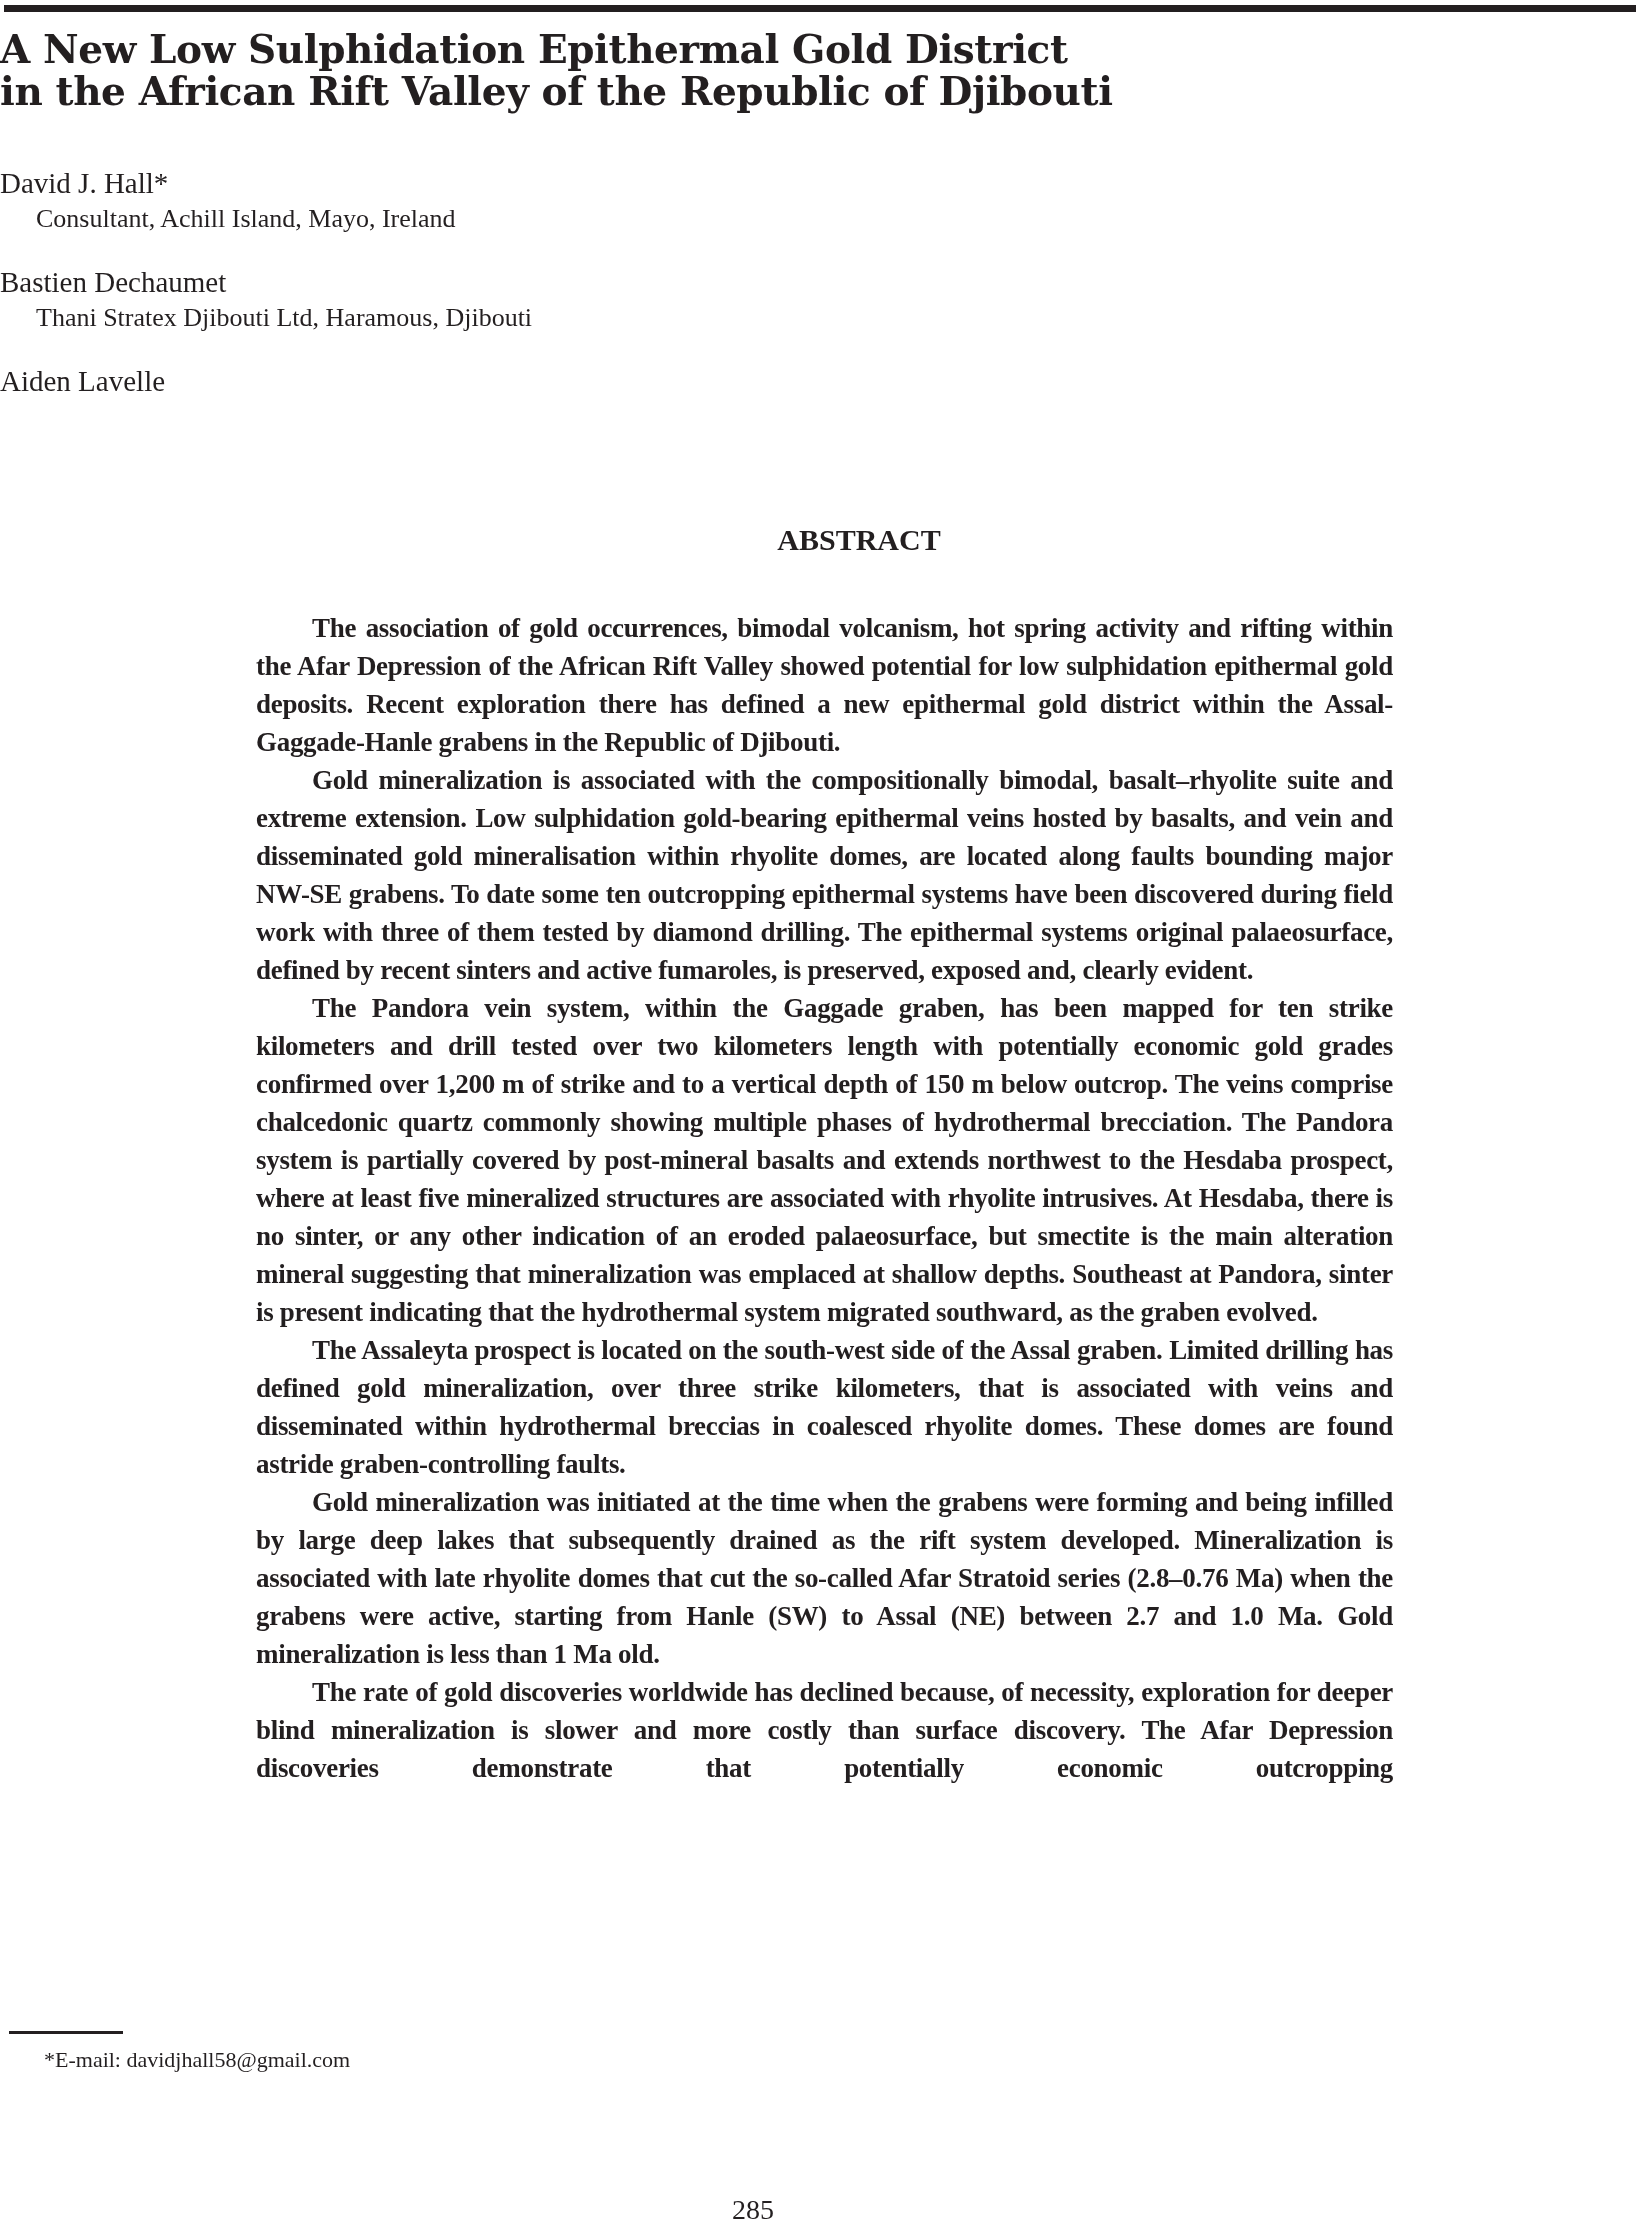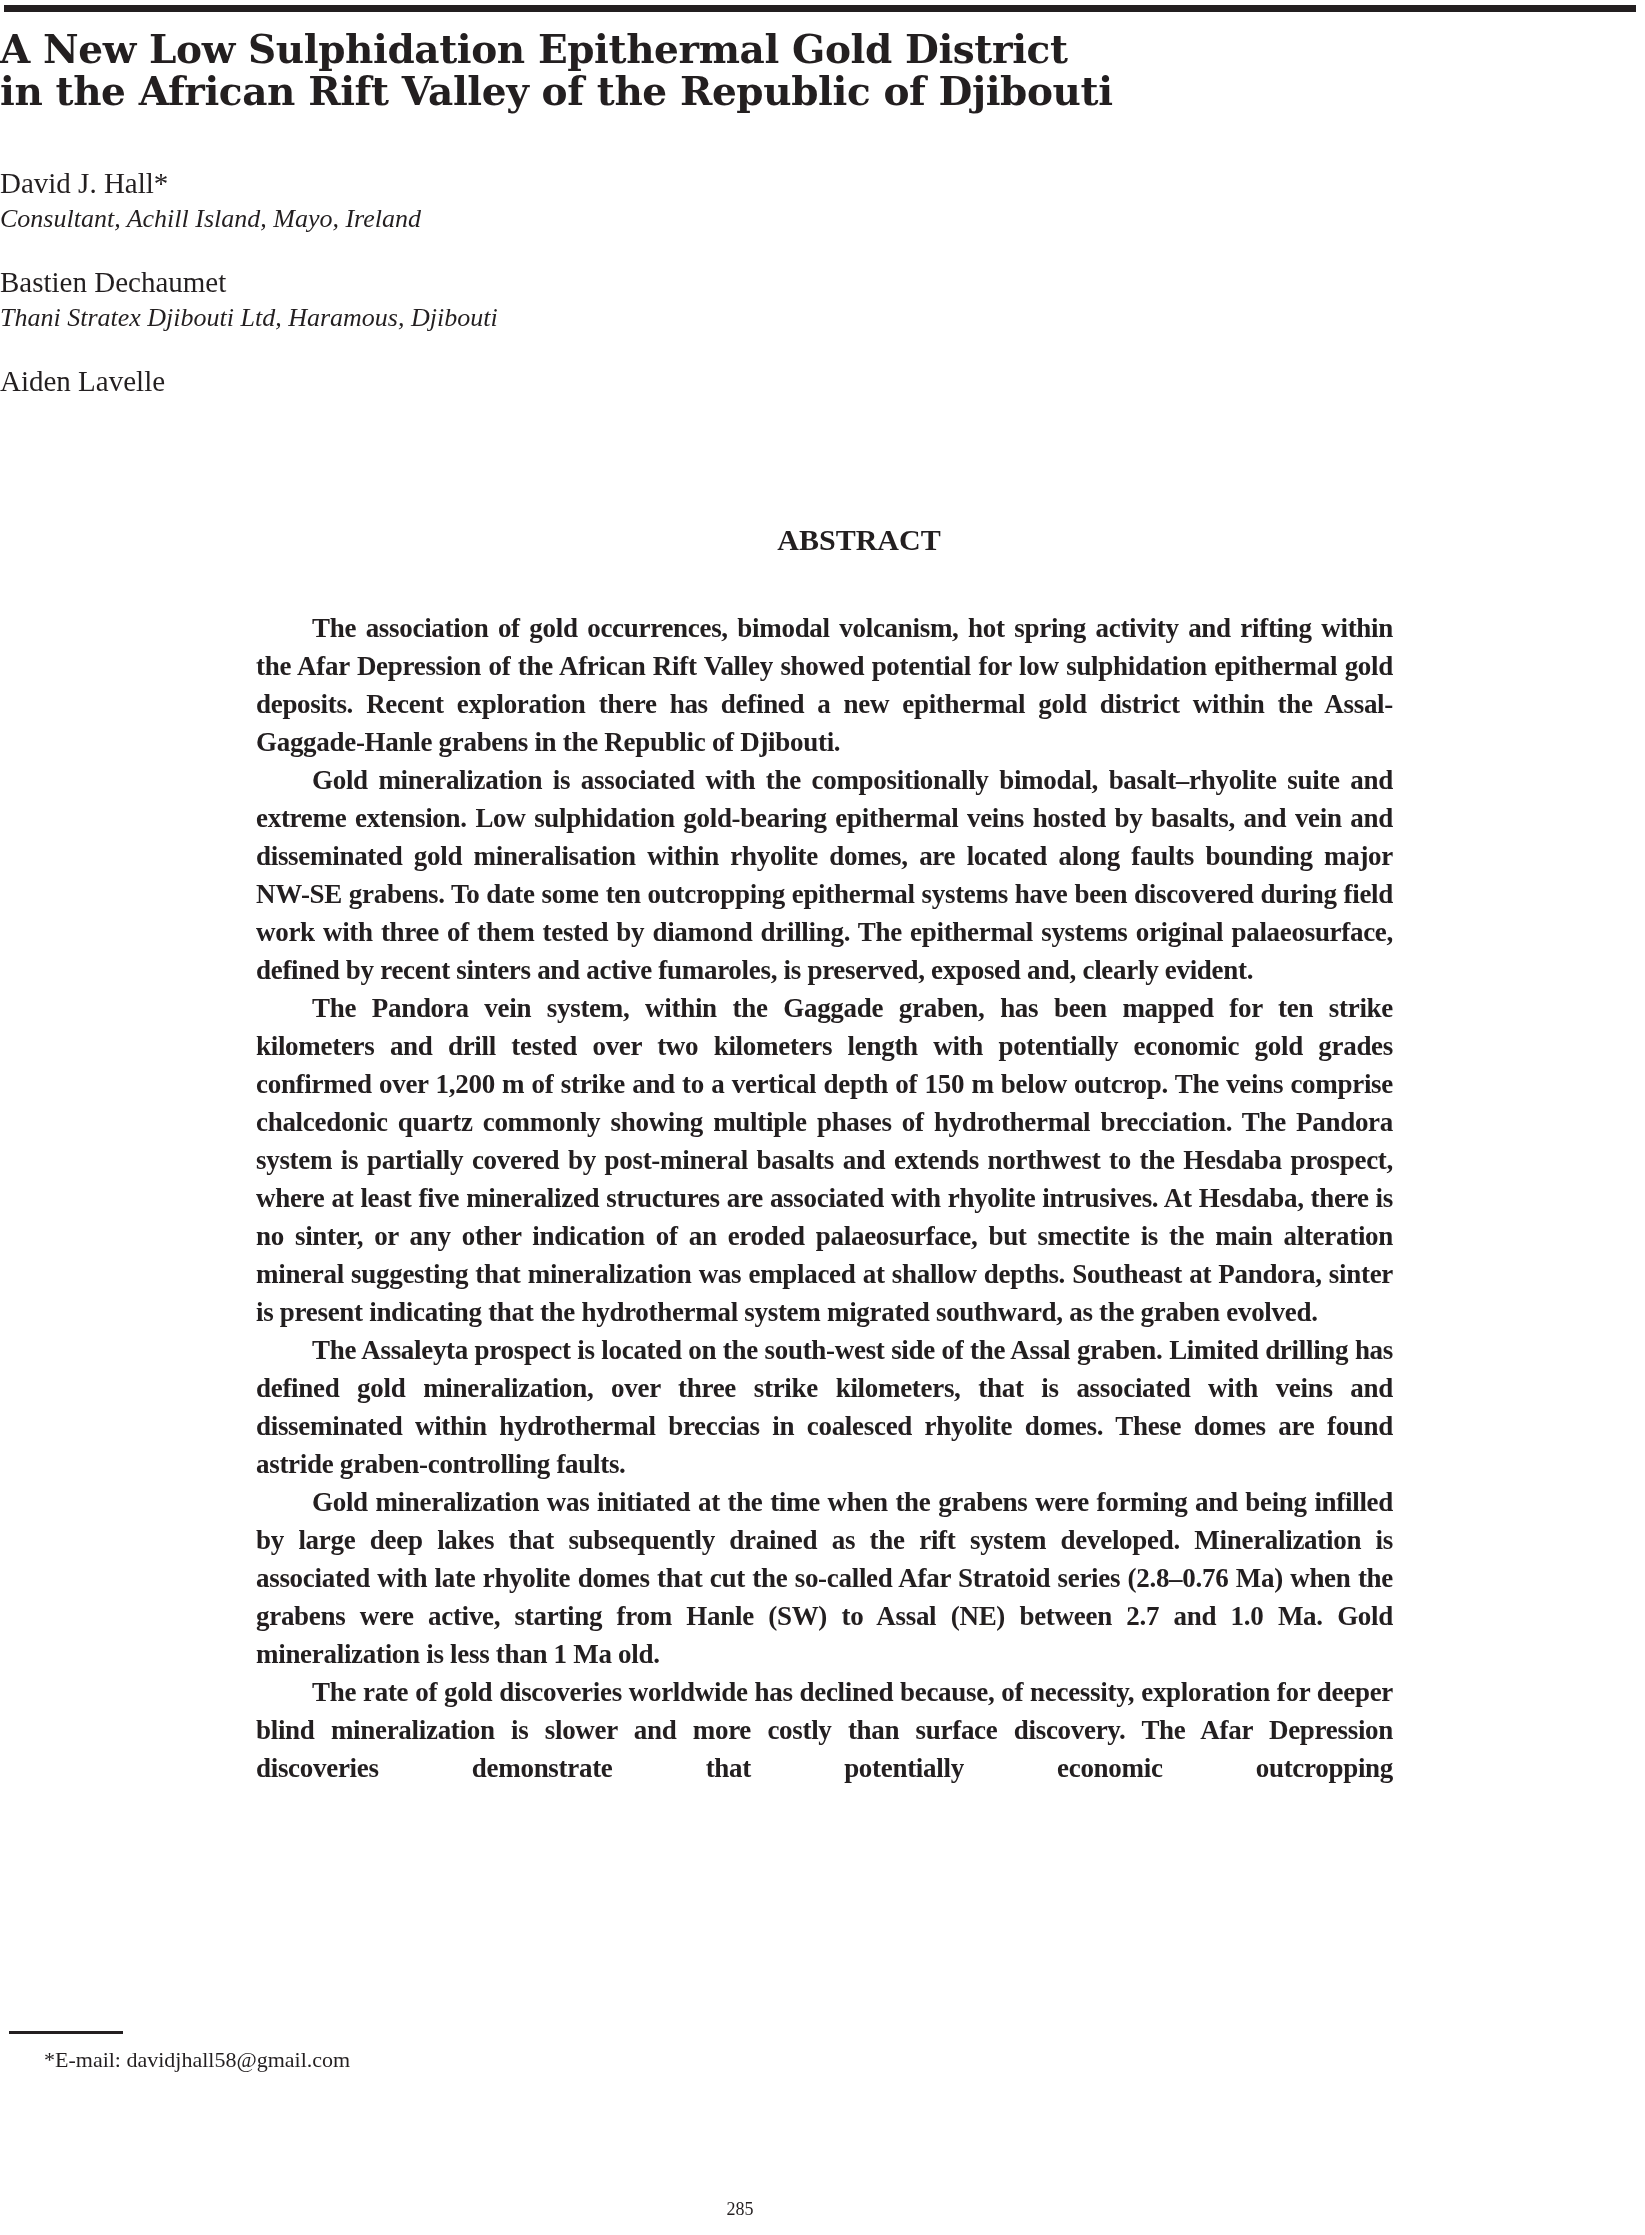"Consultant, Achill Island, Mayo, Ireland" .author-aff { font-style: italic -> none; padding-left: none -> 36px }
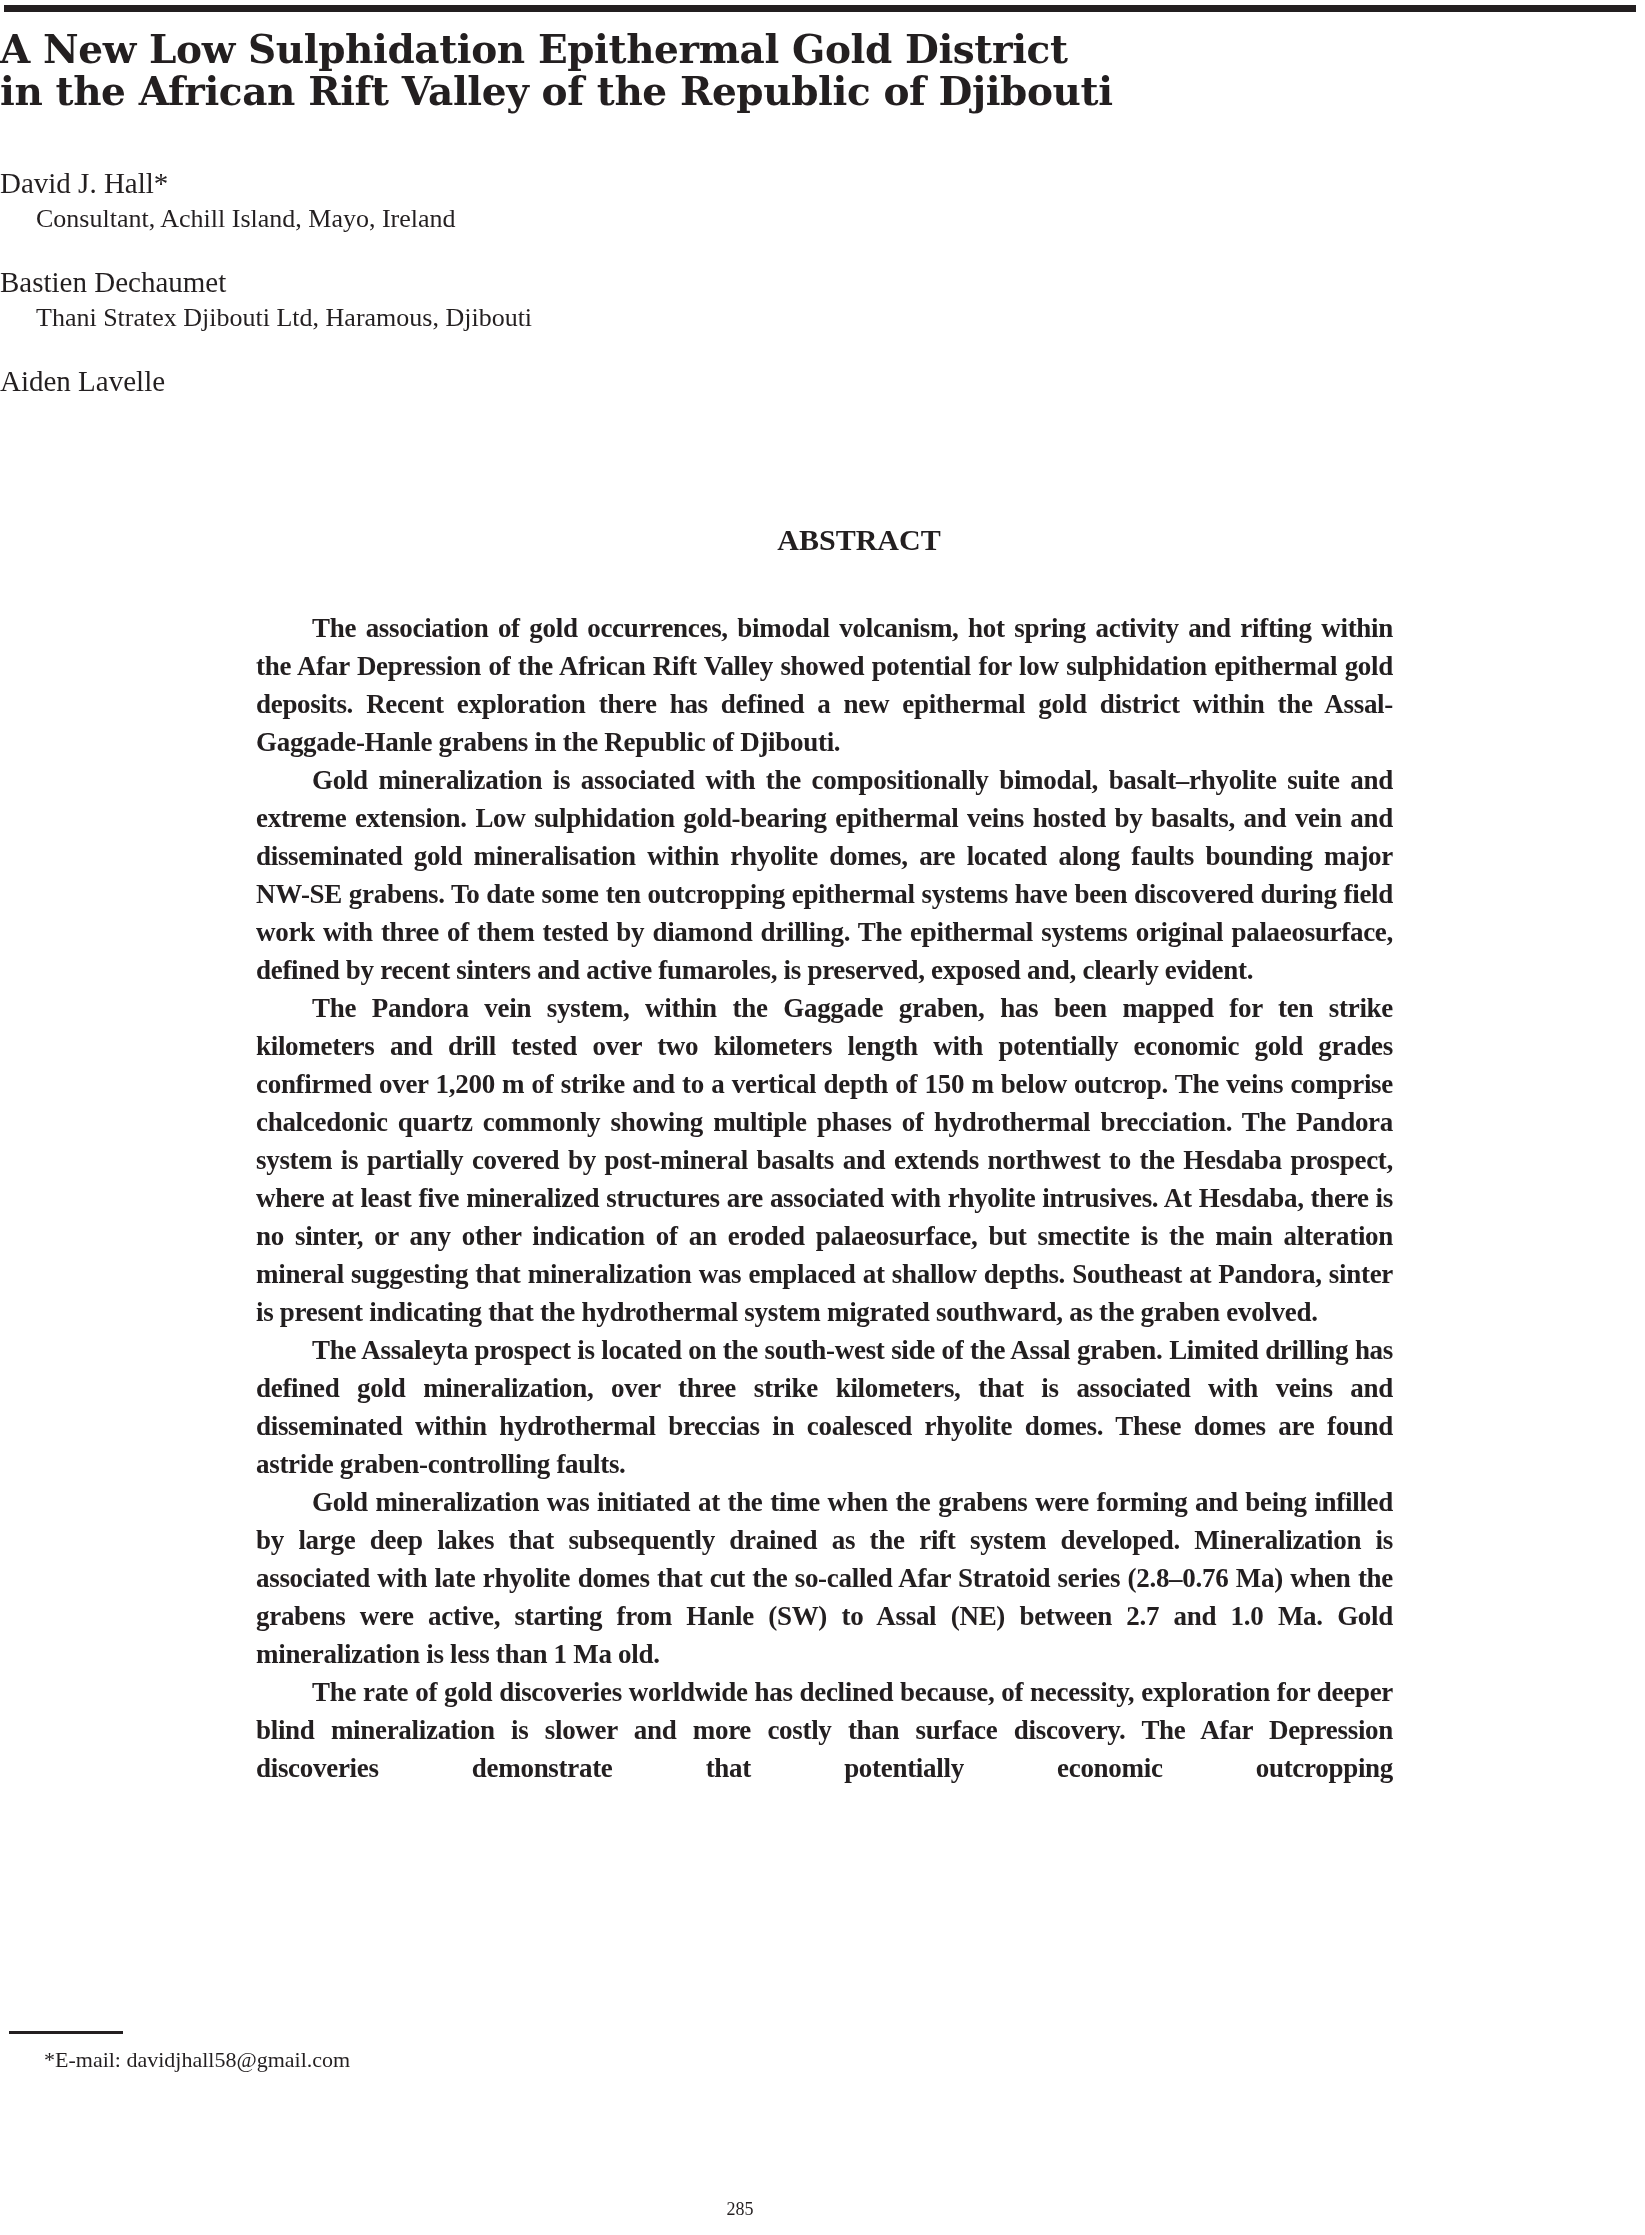"285" .page-number { font-size: 18px -> 28px; left: 3px -> 16px }
